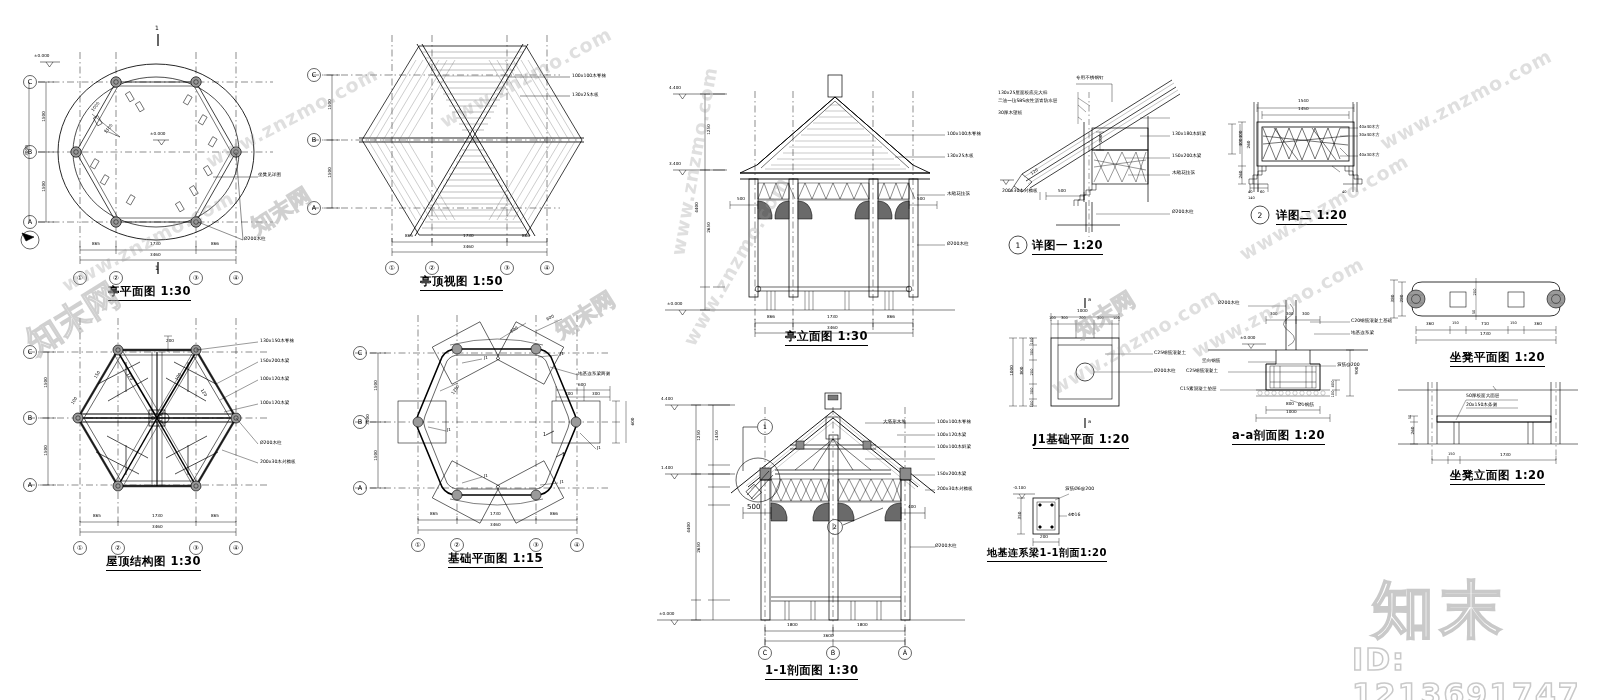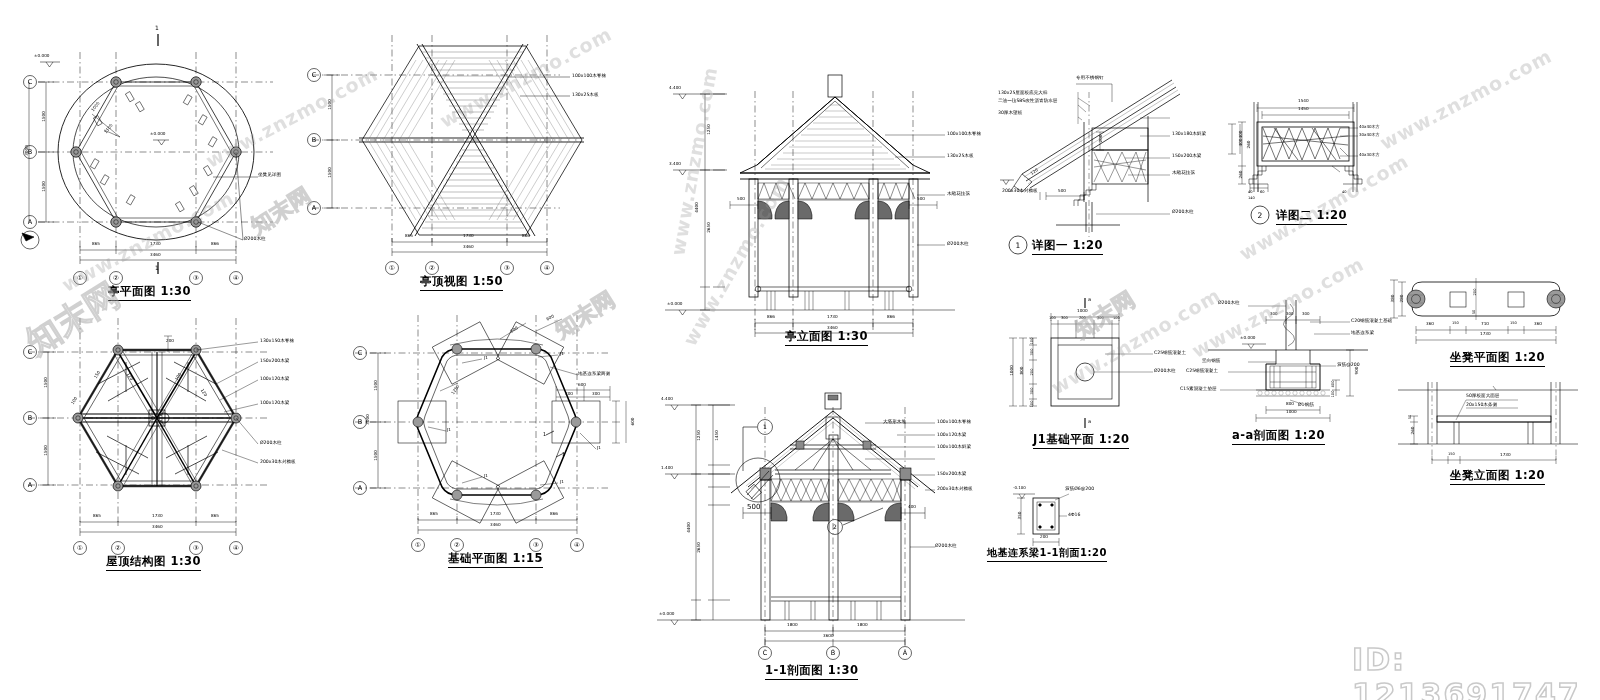"知末" div.wmBig { html: none -> <div> <div>知末</div> </div> }
